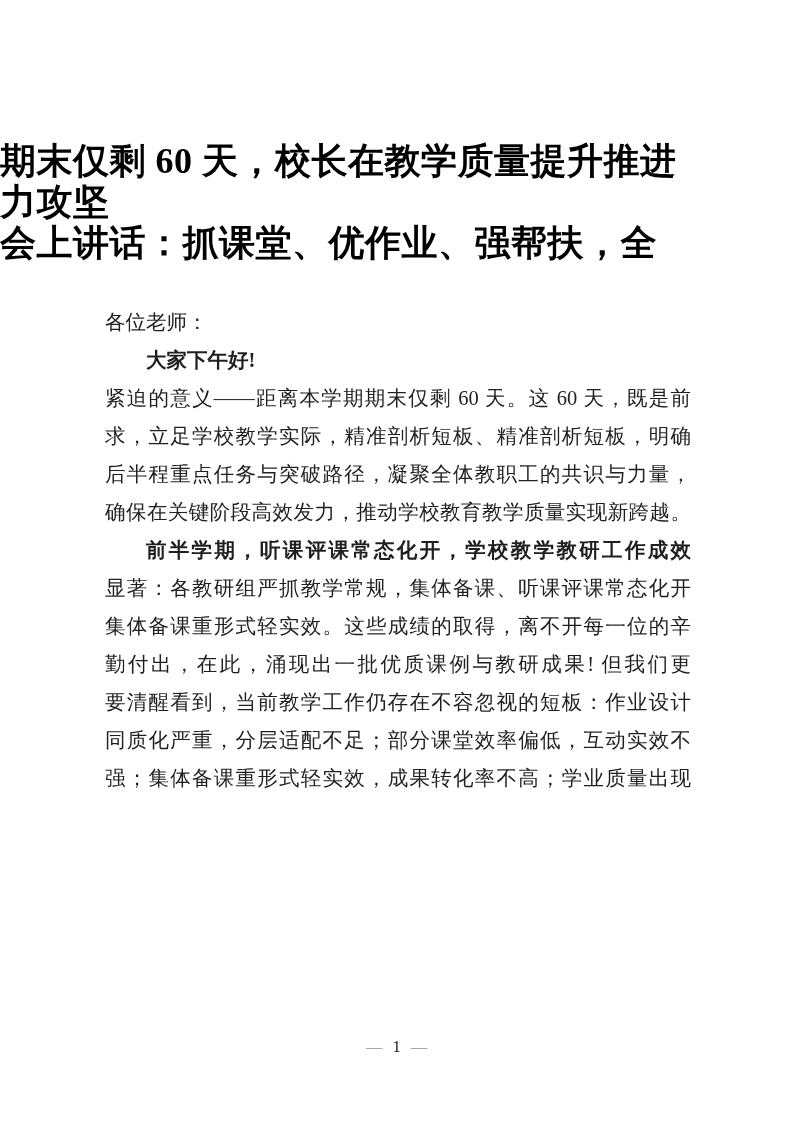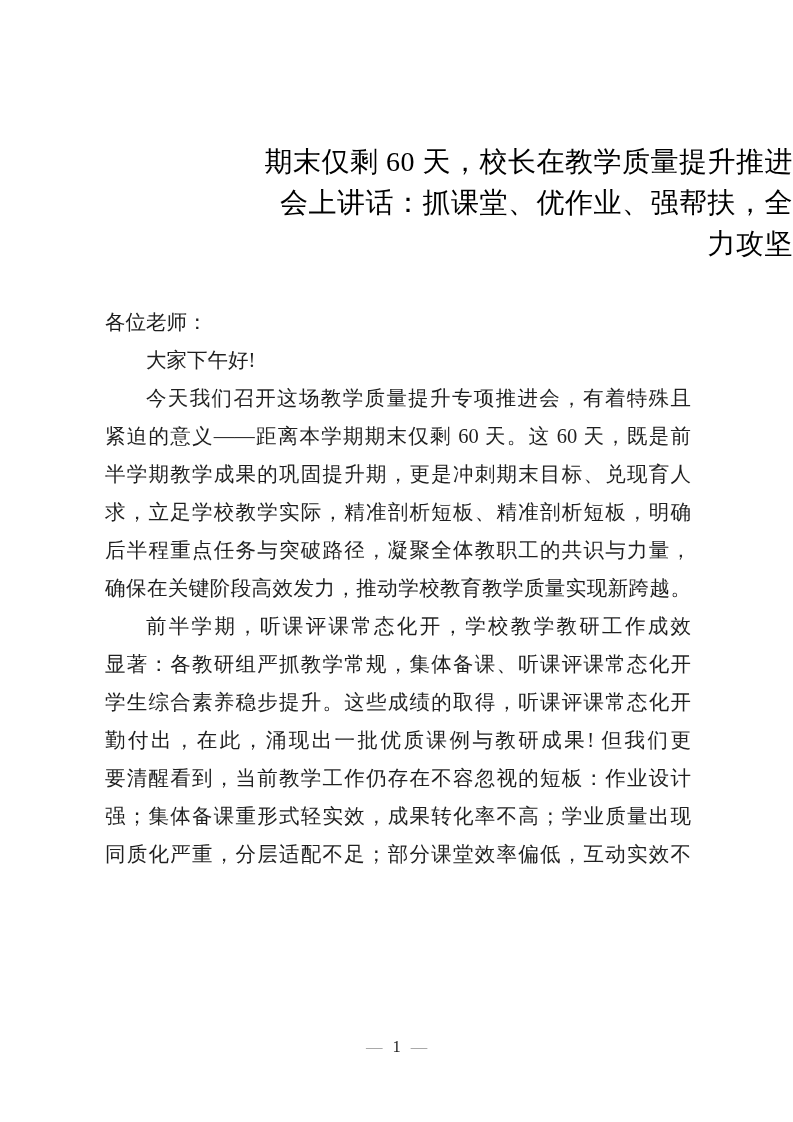"期末仅剩 60 天，校长在教学质量提升推进" .title-line { font-size: 28px -> 36px; font-weight: 400 -> 700; text-align: right -> left }
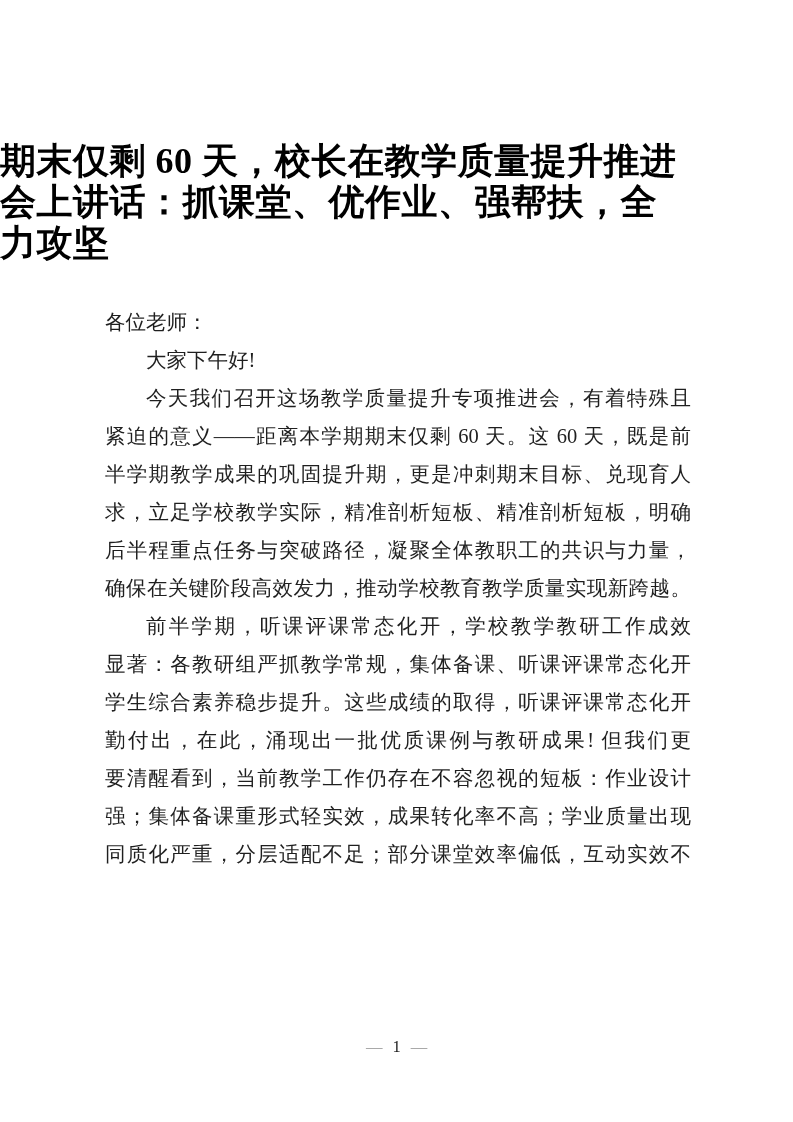"会上讲话：抓课堂、优作业、强帮扶，全" div.title-line { order: before "力攻坚" -> after "力攻坚" }
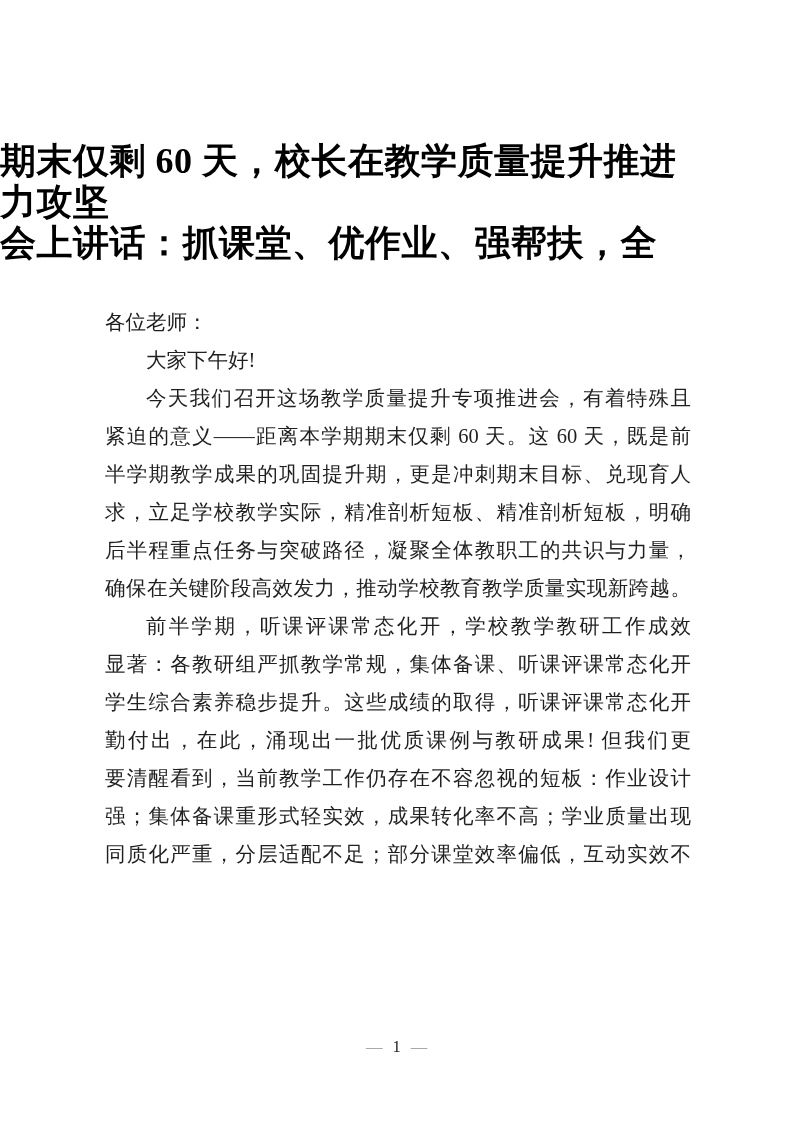"大家下午好!" .bline.indent { font-weight: none -> bold }
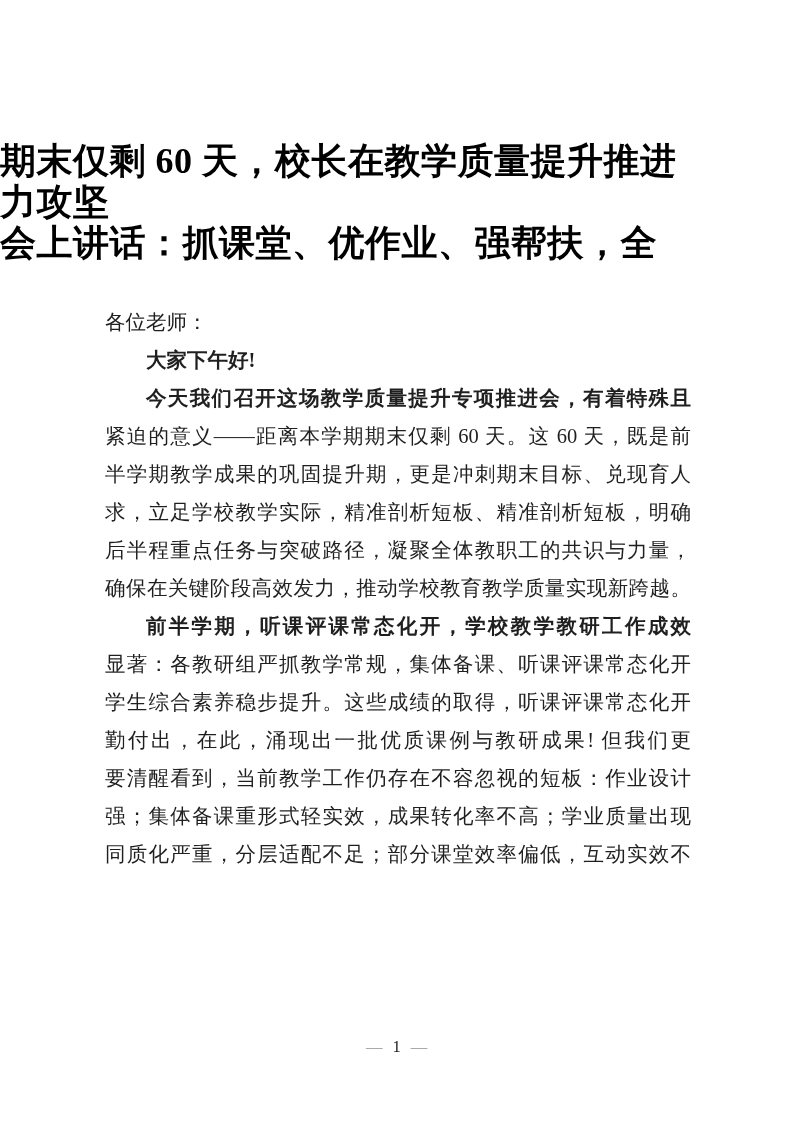"今天我们召开这场教学质量提升专项推进会，有着特殊且" div.bline { html: <div>今天我们召开这场教学质量提升专项推进会，有着特殊且</div> -> none }
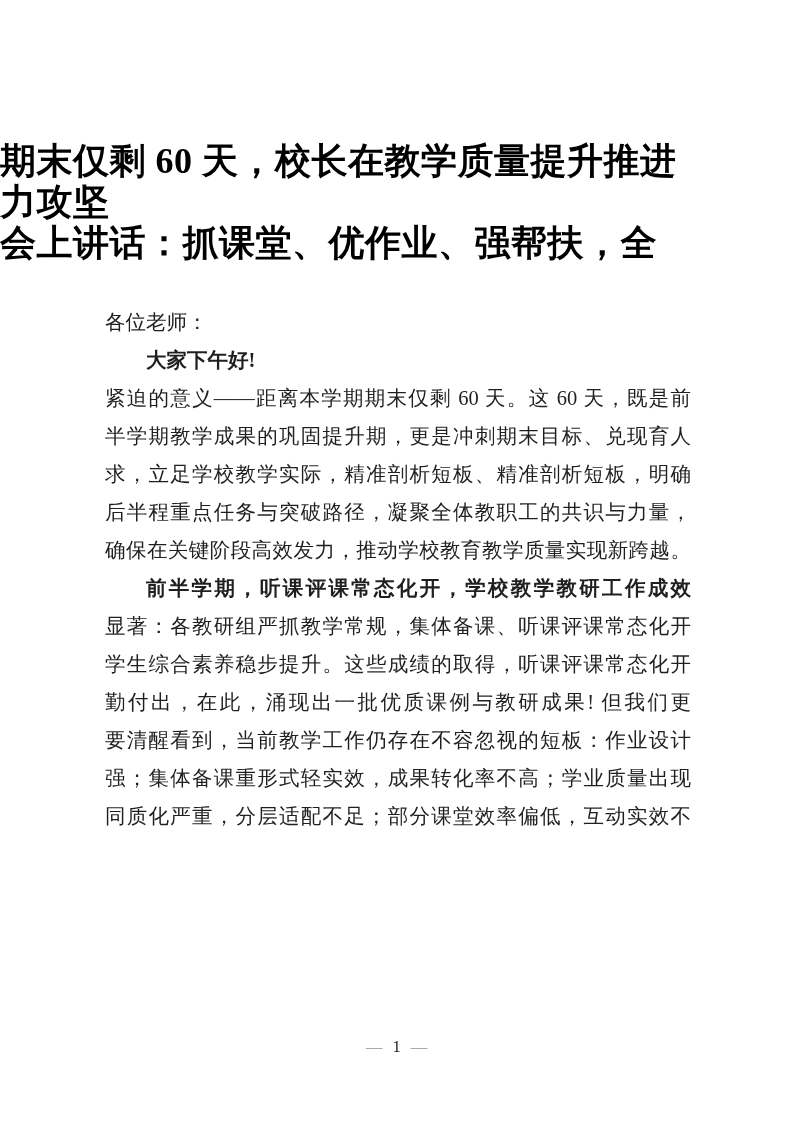"半学期教学成果的巩固提升期，更是冲刺期末目标、兑现育人" div.bline { html: <div>半学期教学成果的巩固提升期，更是冲刺期末目标、兑现育人</div> -> none }
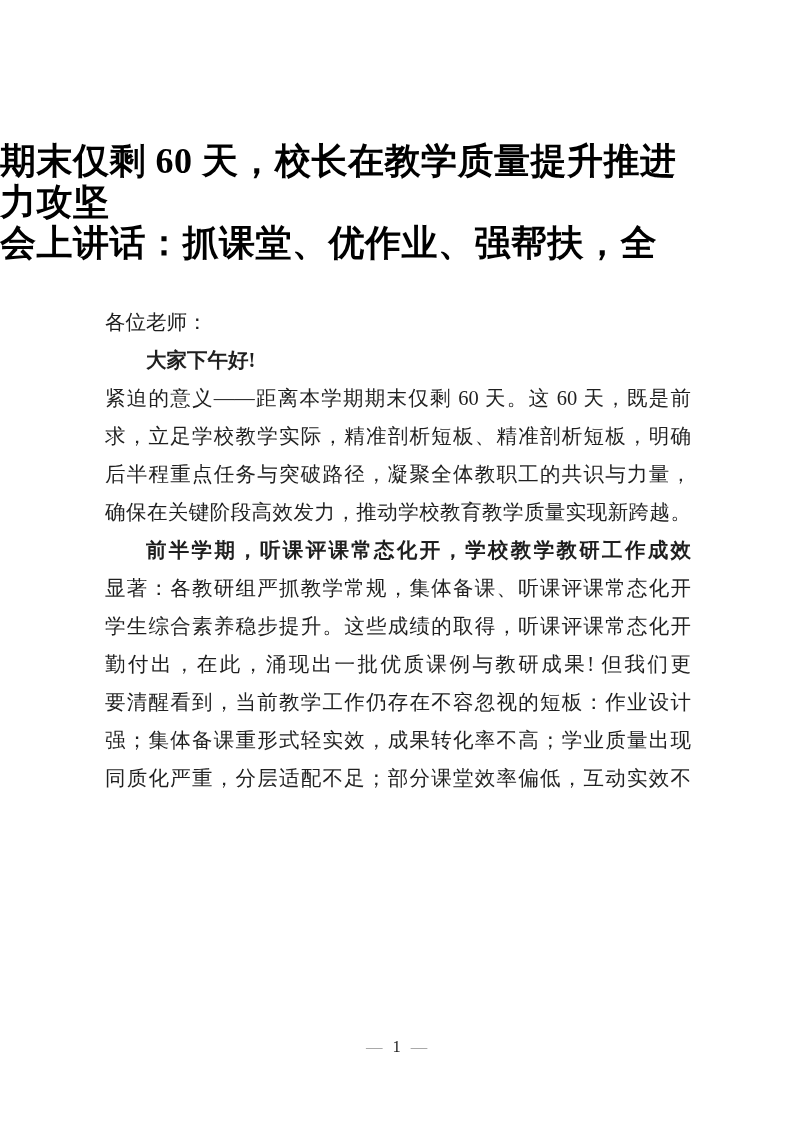"学生综合素养稳步提升。这些成绩的取得，听课评课常态化开" div.bline { text: 学生综合素养稳步提升。这些成绩的取得，听课评课常态化开 -> 集体备课重形式轻实效。这些成绩的取得，离不开每一位的辛 }
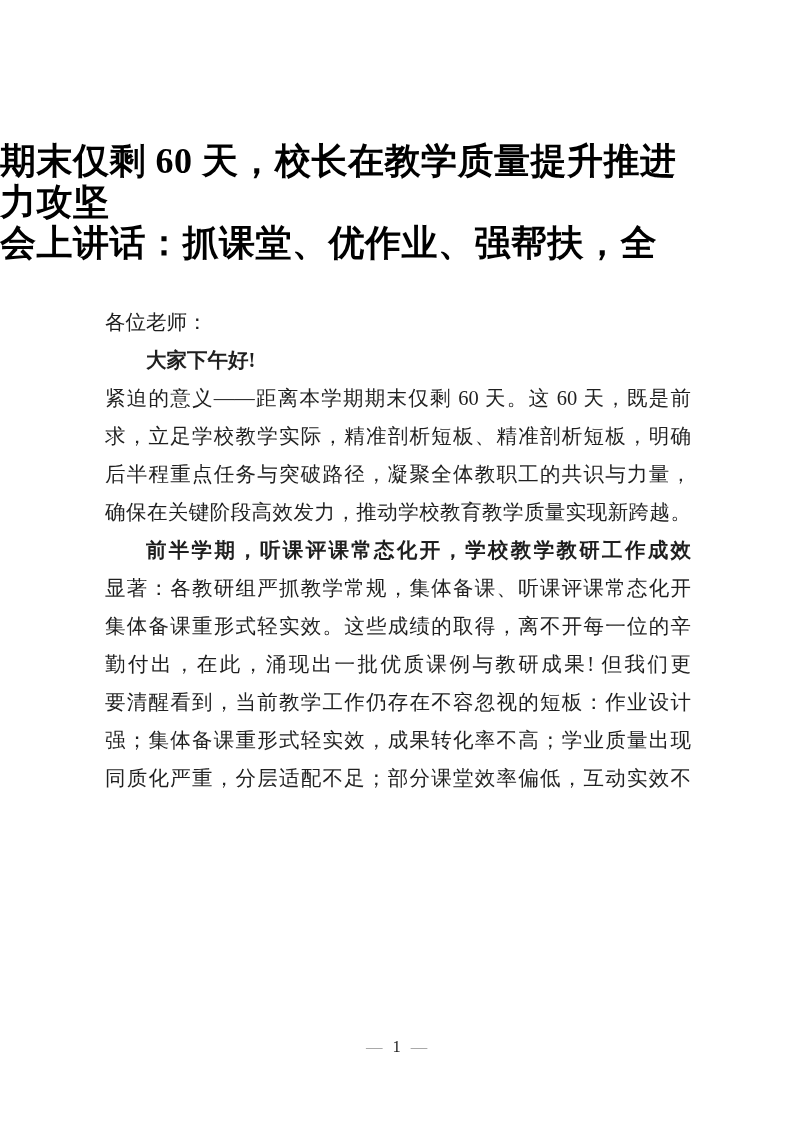"强；集体备课重形式轻实效，成果转化率不高；学业质量出现" div.bline { order: before "同质化严重，分层适配不足；部分课堂效率偏低，互动实效不" -> after "同质化严重，分层适配不足；部分课堂效率偏低，互动实效不" }
